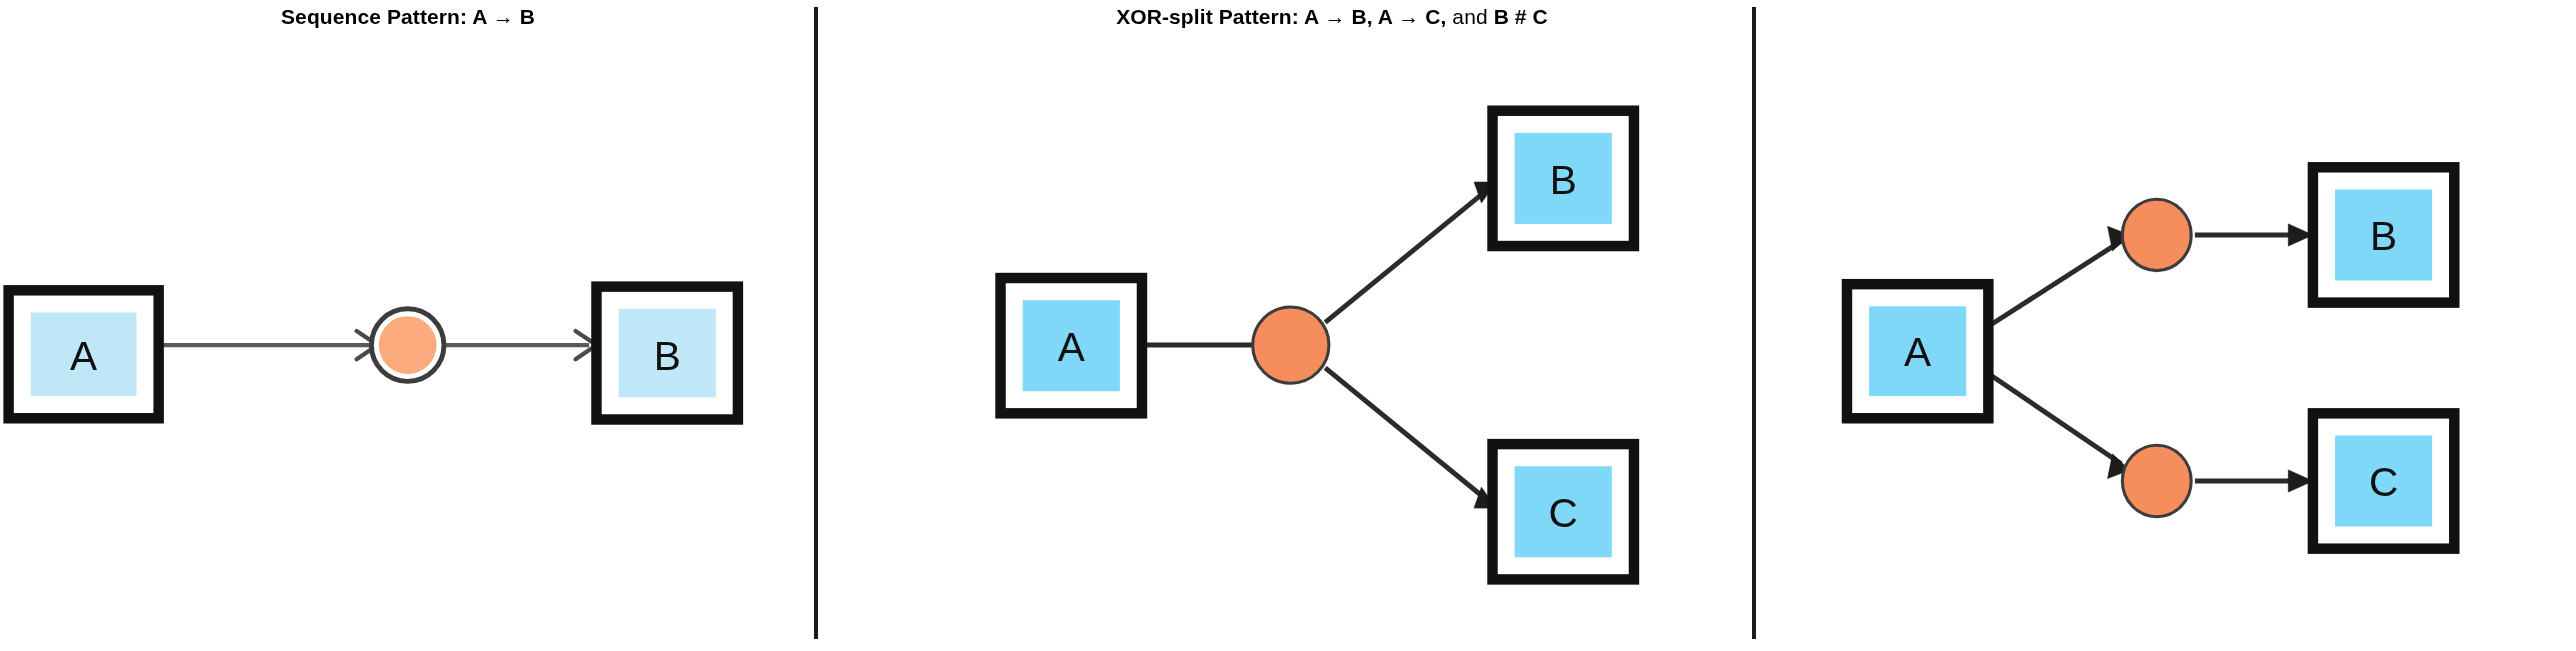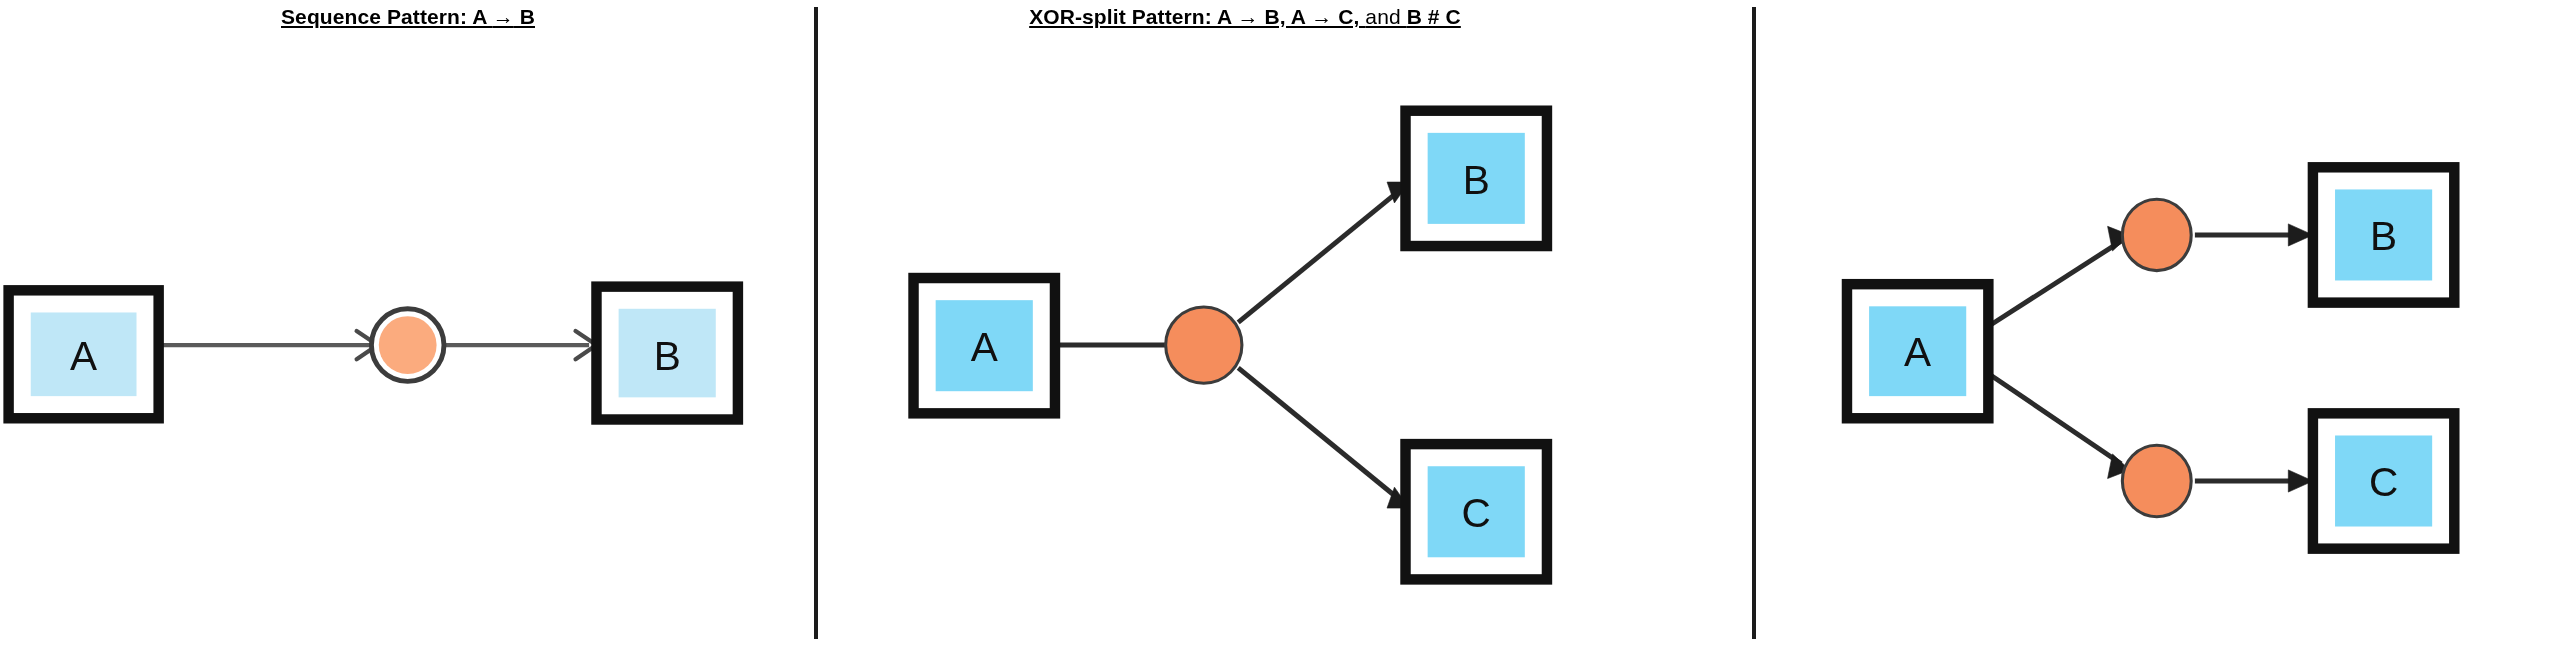"Sequence Pattern: A → B" .panel-title { text-decoration: underline -> none }
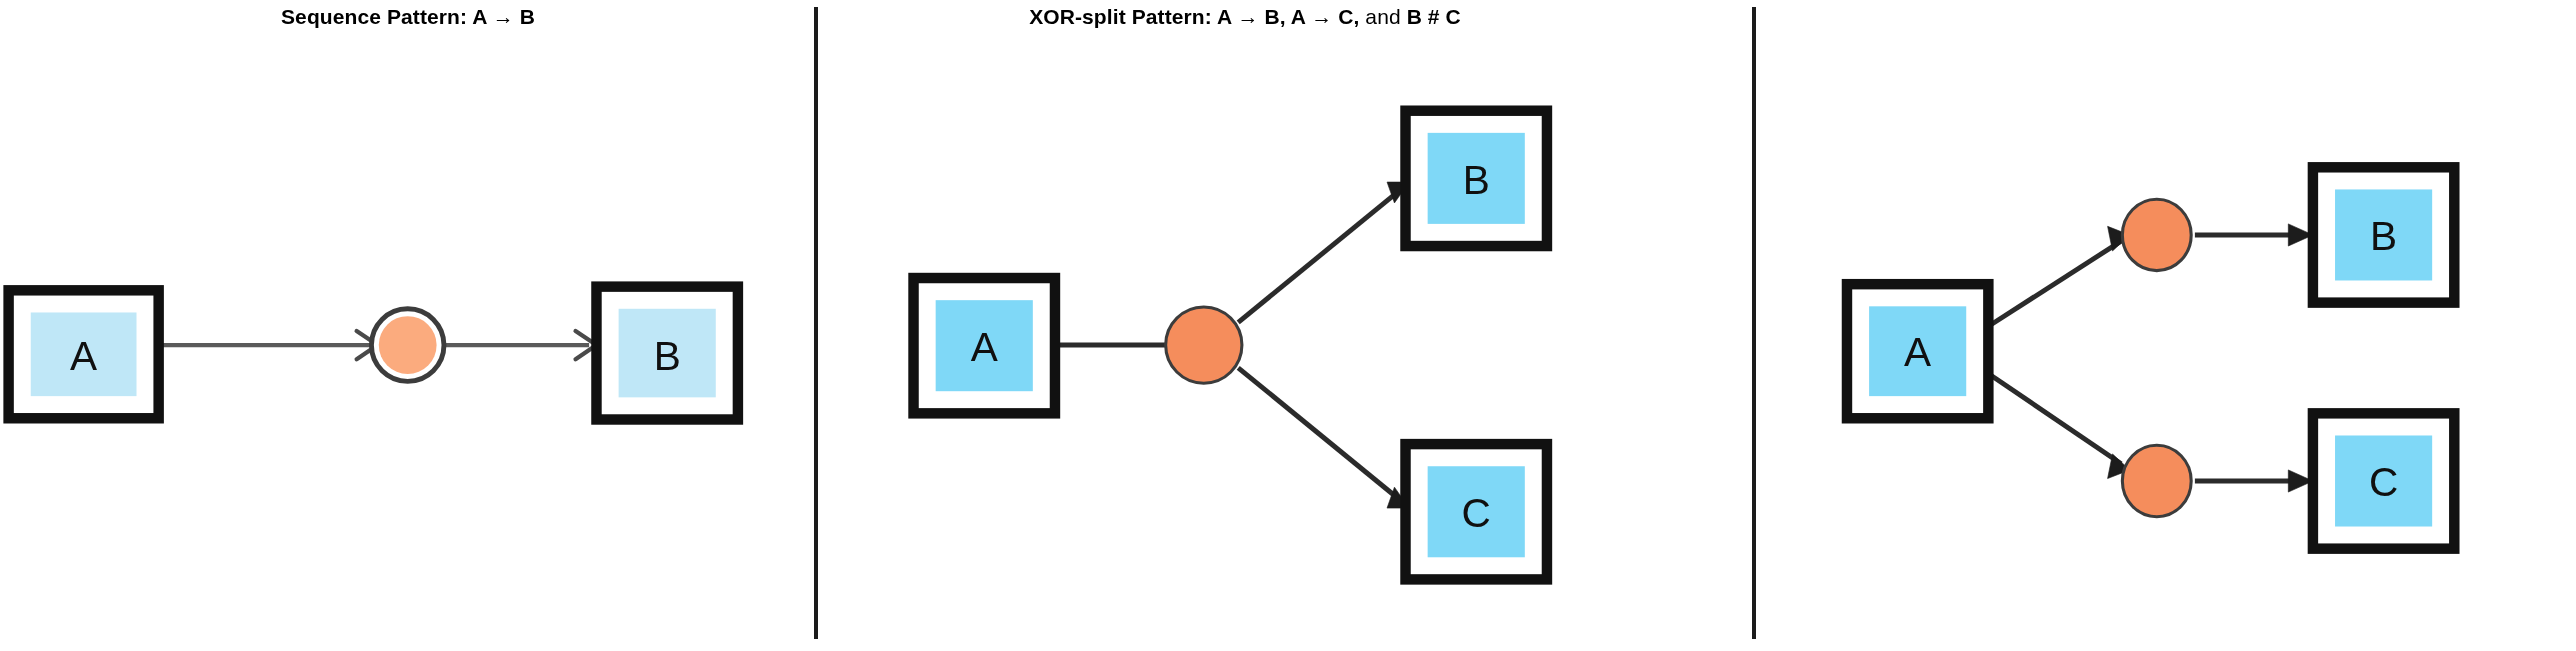"XOR-split Pattern: A → B," #panel-xor { left: 777px -> 864px }
